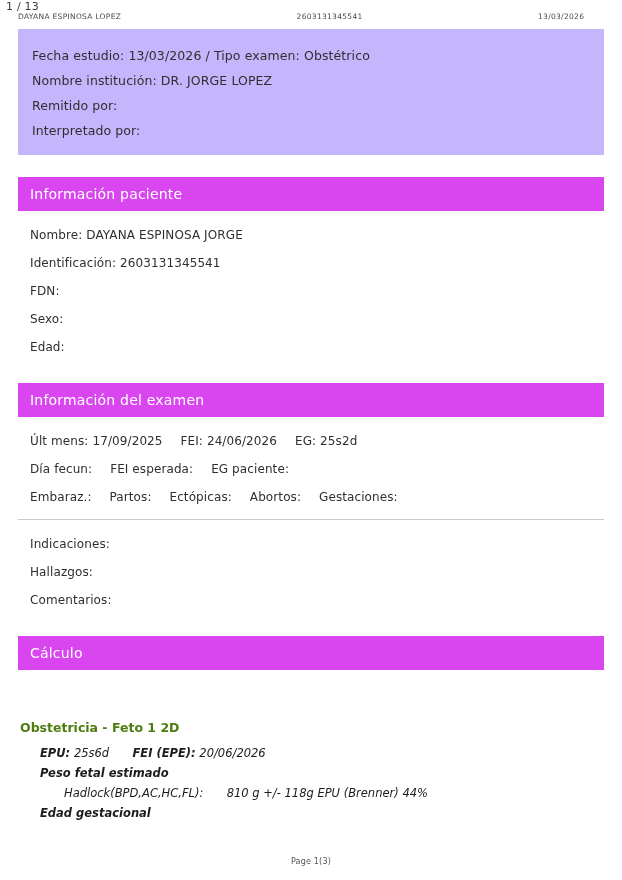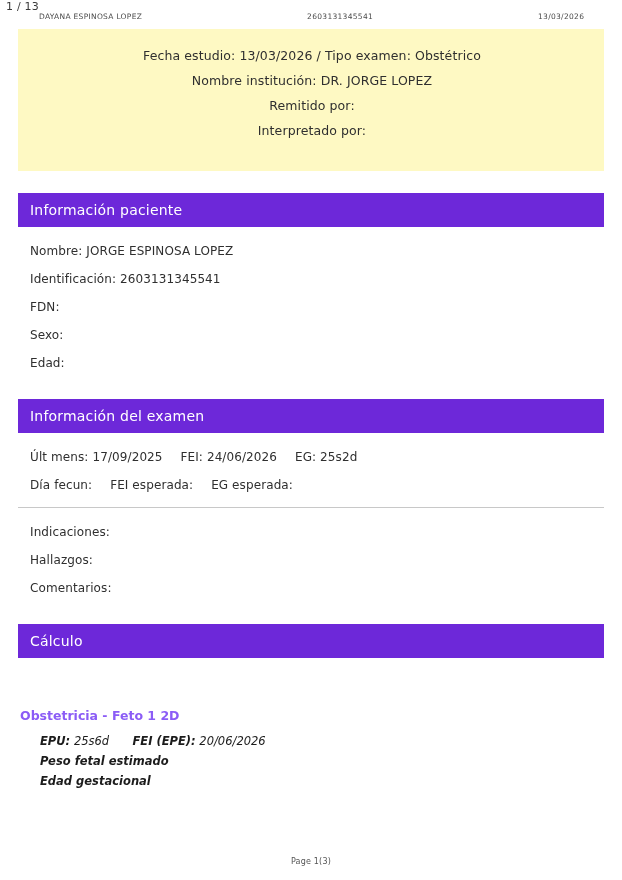"DAYANA ESPINOSA LOPEZ" .doc-header { margin-left: 21px -> none }
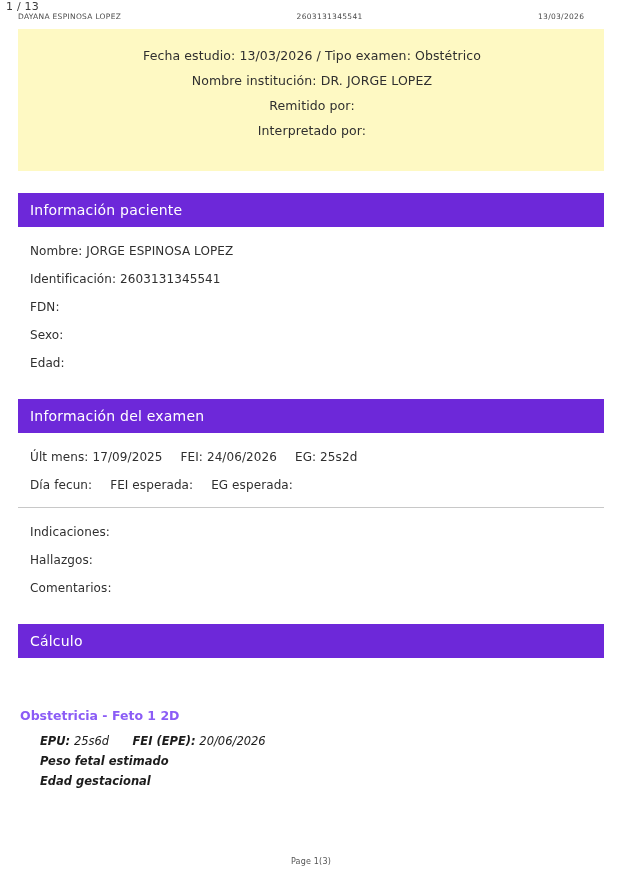"Fecha estudio: 13/03/2026 / Tipo" .info-box { background: #fef9c3 -> #c4b5fd; padding: 14px 12px 28px 12px -> 14px 12px 12px 12px; text-align: center -> none }
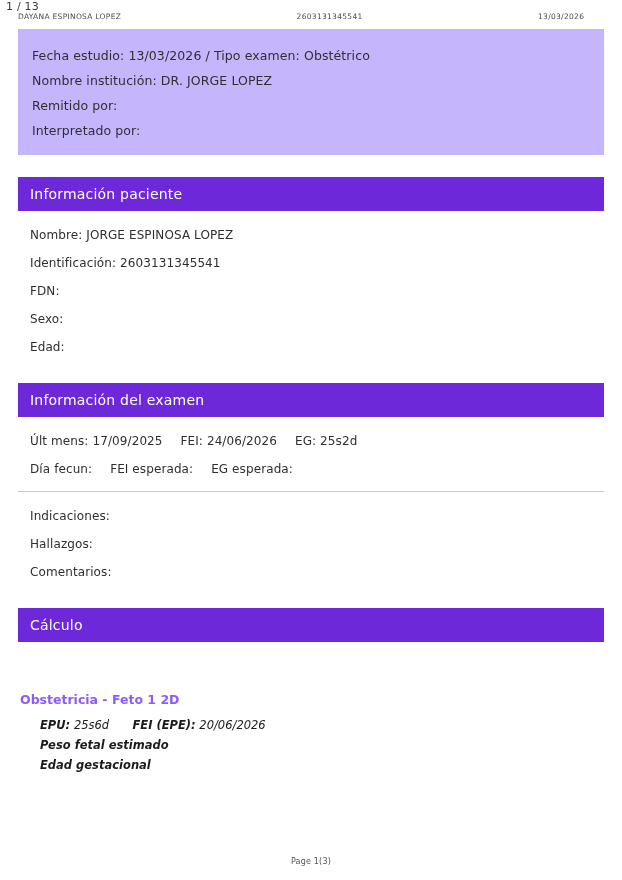"Información paciente" .section-bar { background: #6d28d9 -> #d946ef }
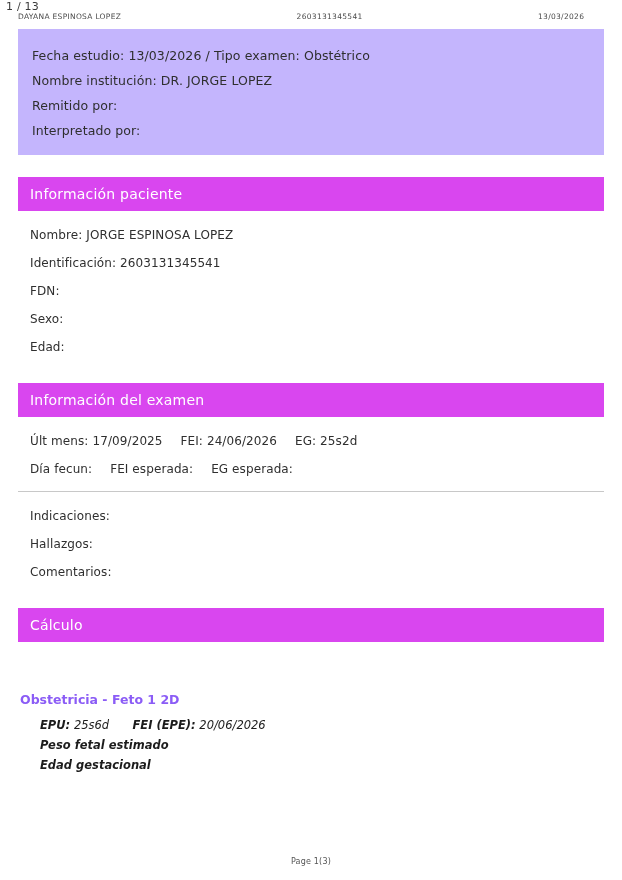"Nombre: JORGE ESPINOSA LOPEZ" div.row { text: JORGE ESPINOSA LOPEZ -> DAYANA ESPINOSA JORGE }
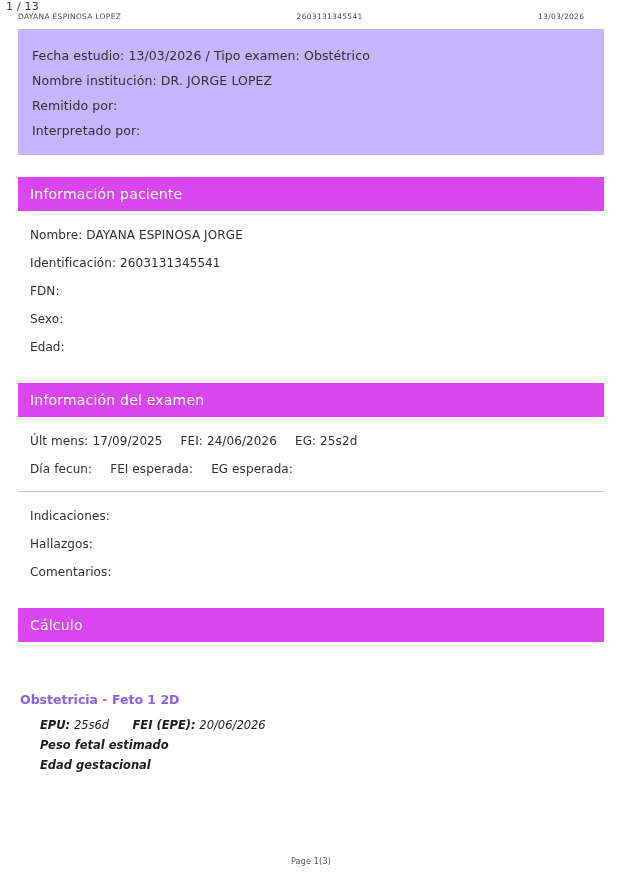"EG esperada:" span { text: esperada -> paciente }
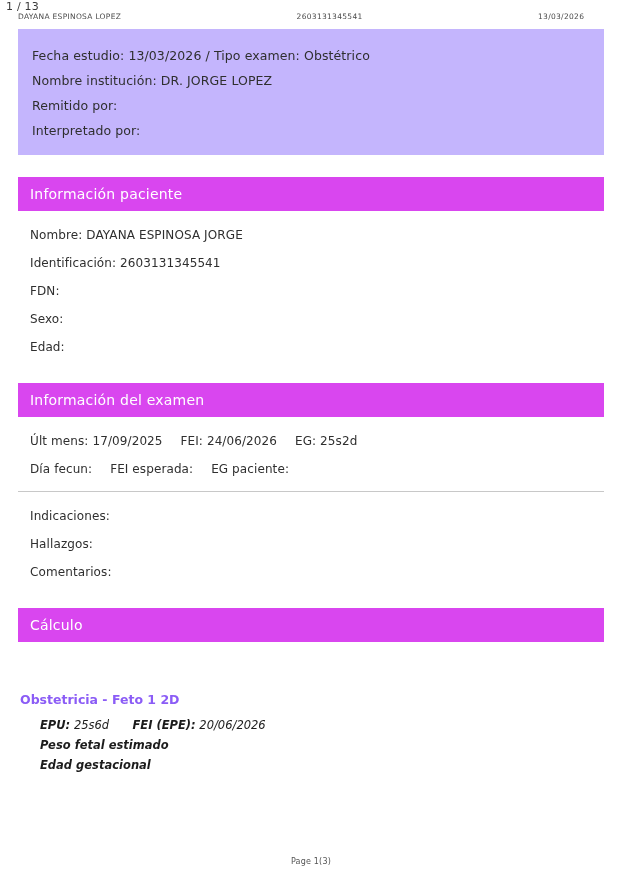"Embaraz.: Partos: Ectópicas: Abortos:" div.row { html: none -> <div> <span>Embaraz.:</span> <span>Partos:</span> <span>Ectópicas:</span> <span>Abortos:</span> <span>Gestaciones:</span> </div> }
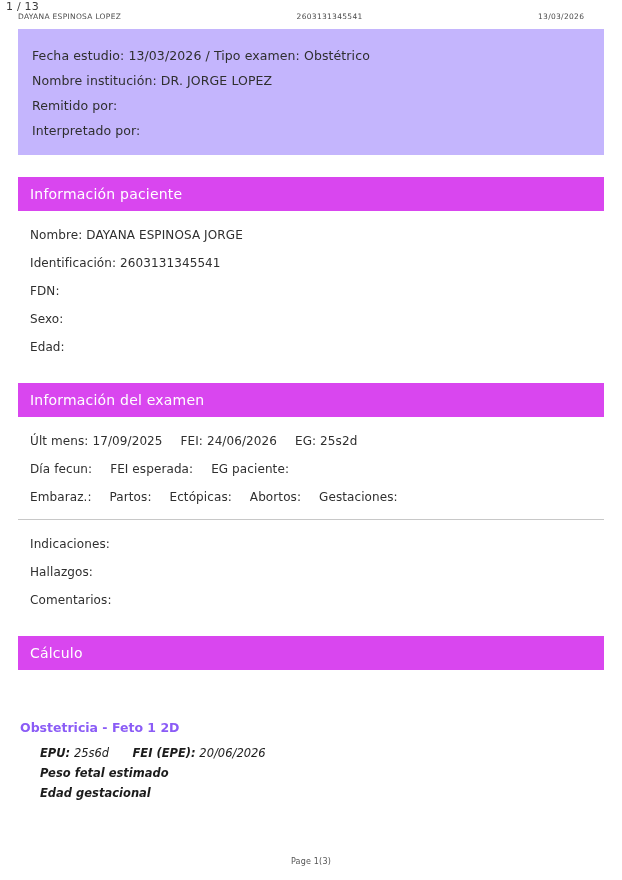"Obstetricia - Feto 1 2D" .calc-title { color: #8b5cf6 -> #4d7c0f }
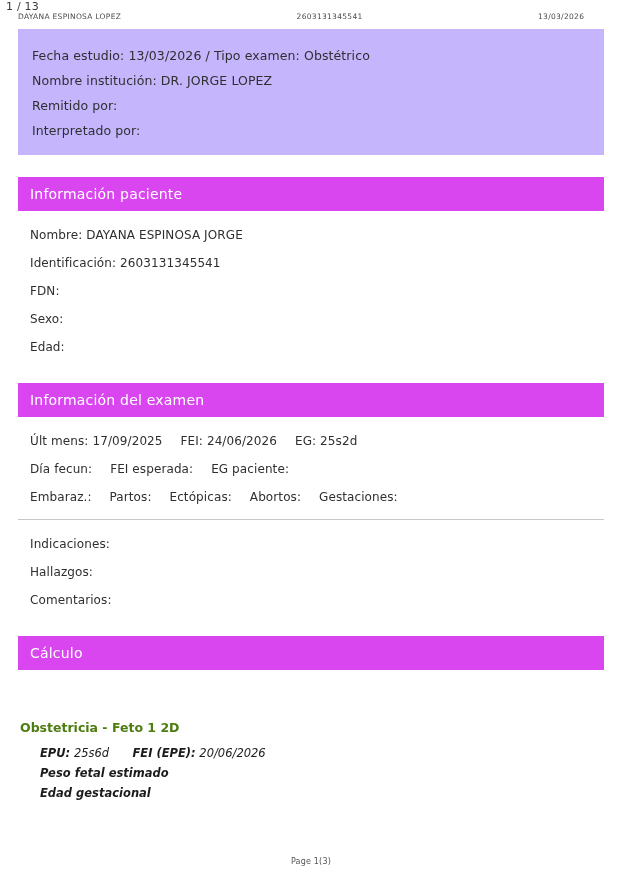"Hadlock(BPD,AC,HC,FL): 810 g +/- 118g" div.calc-line { html: none -> <div> <span>Hadlock(BPD,AC,HC,FL):</span> <span></span> <span>810 g +/- 118g EPU (Brenner) 44%</span> </div> }
